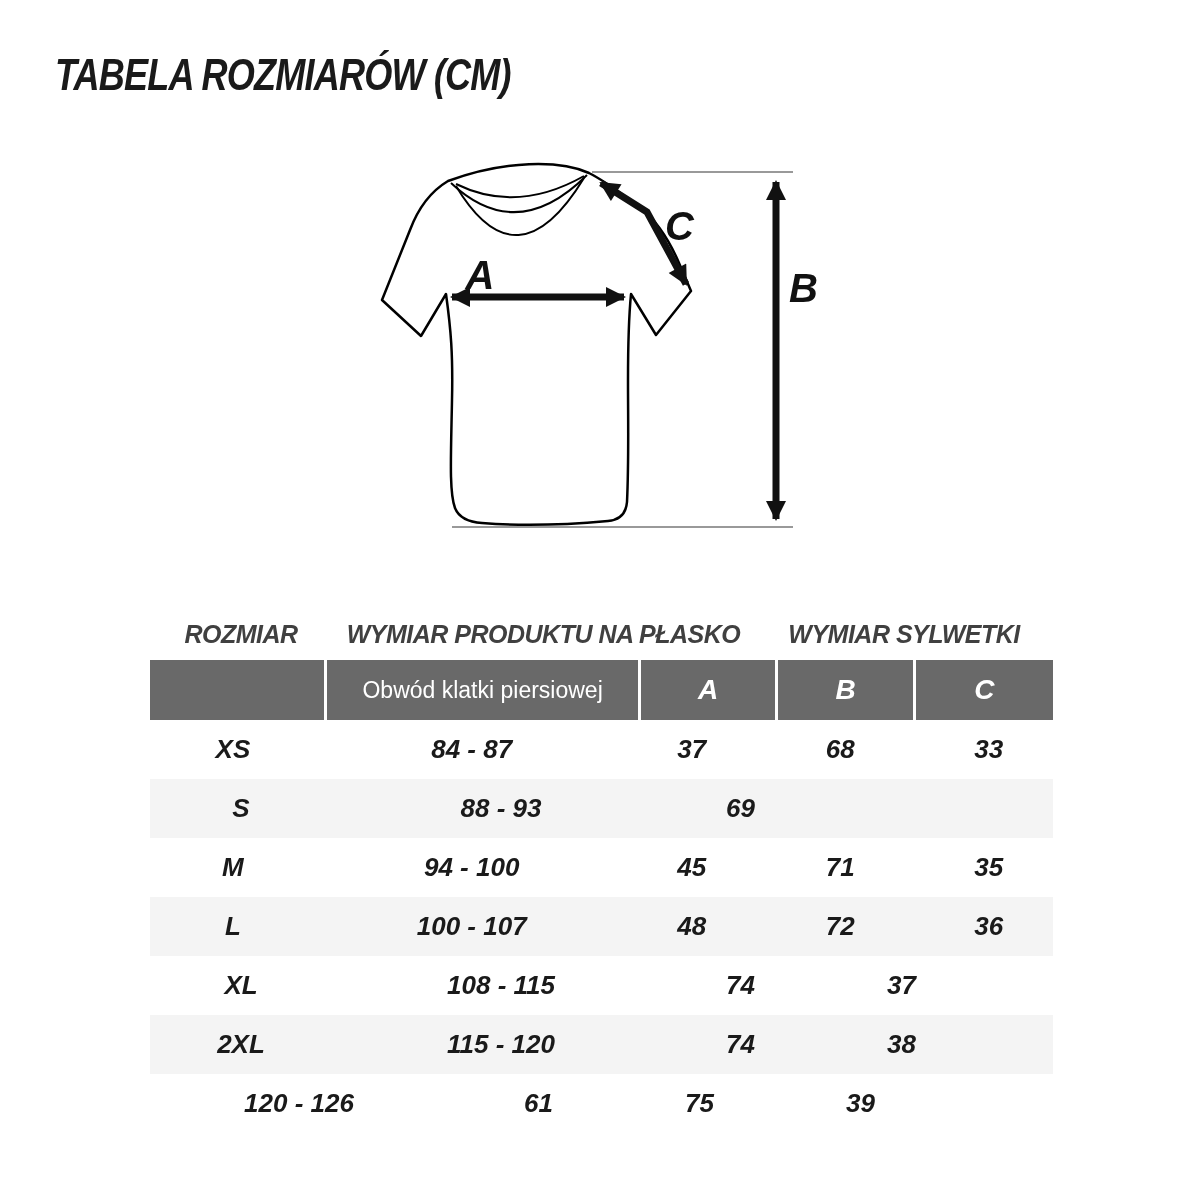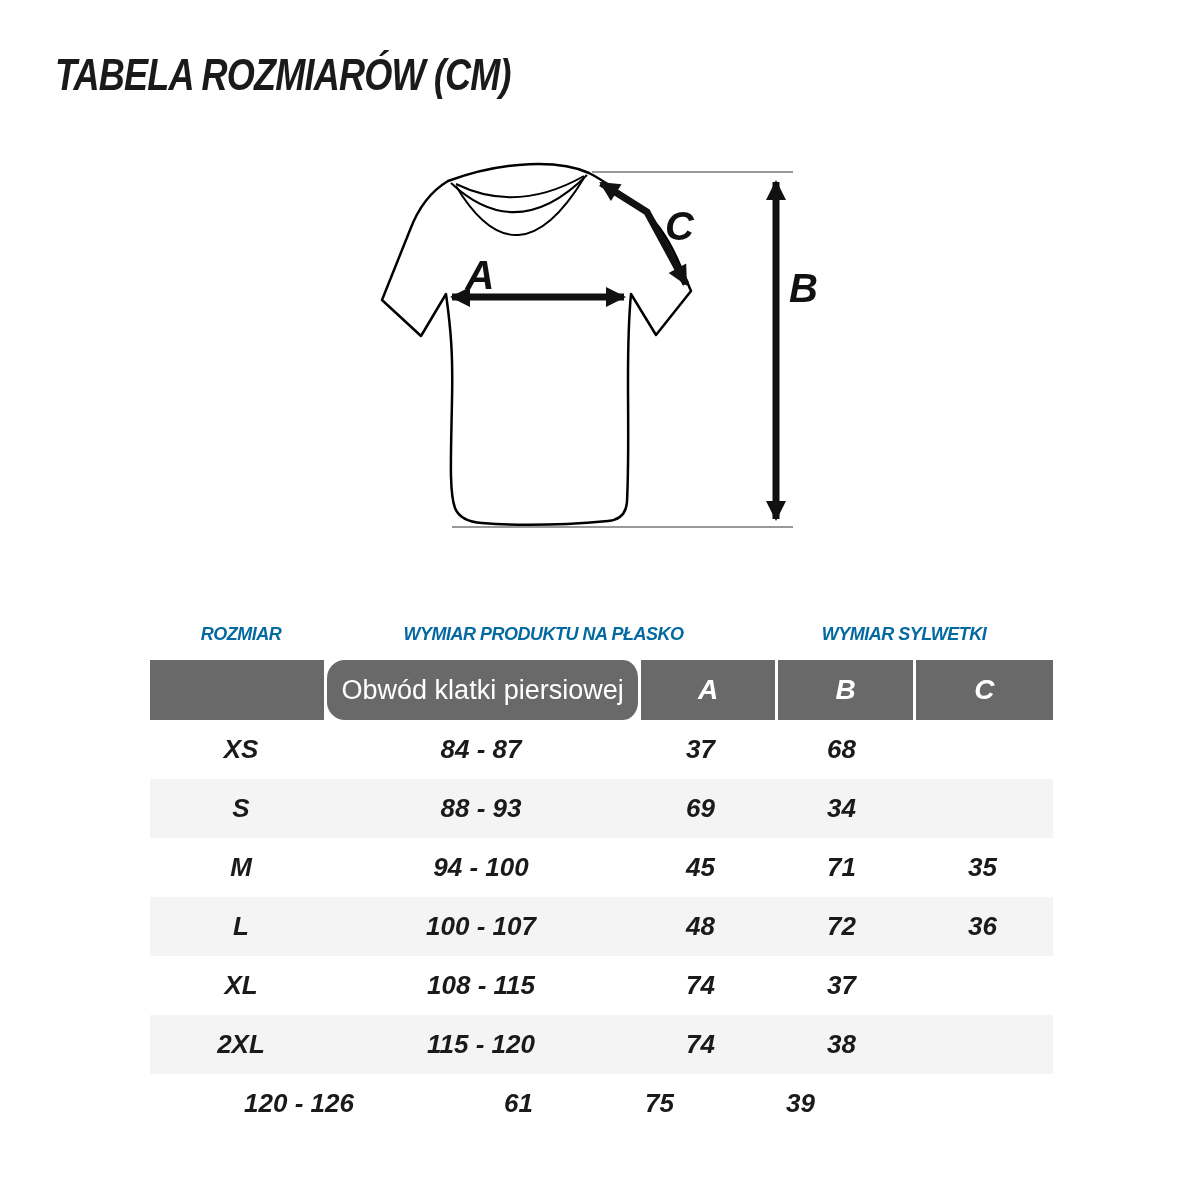"ROZMIAR" .group-cell { color: #0369a1 -> #404040; font-size: 18px -> 25px }
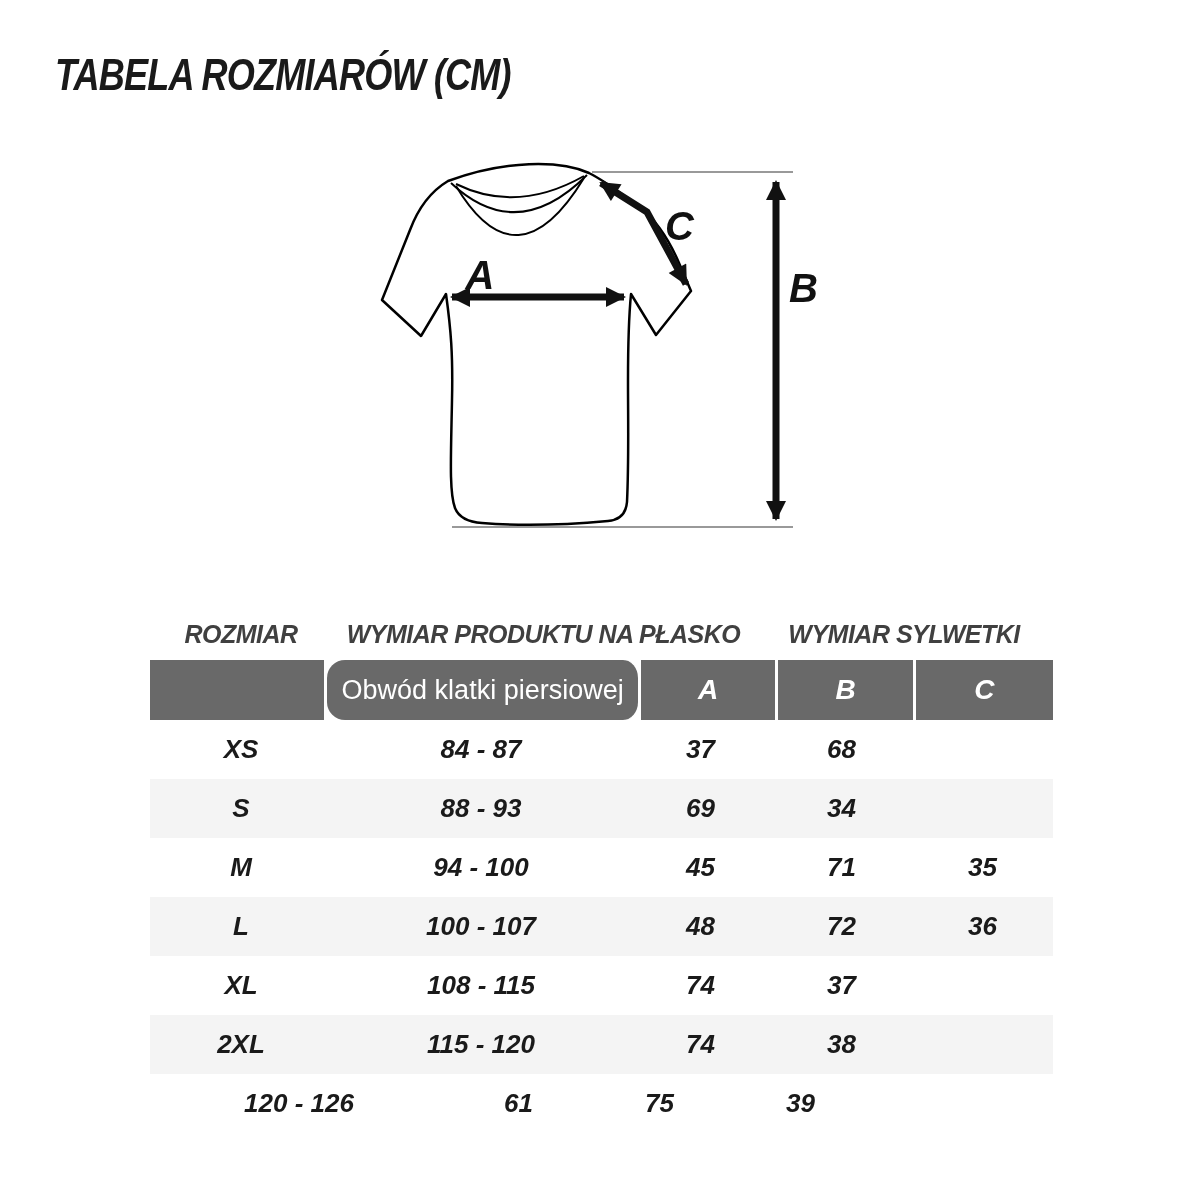"Obwód klatki piersiowej" .hc2 { border-radius: 18px -> none; font-size: 27px -> 23px }
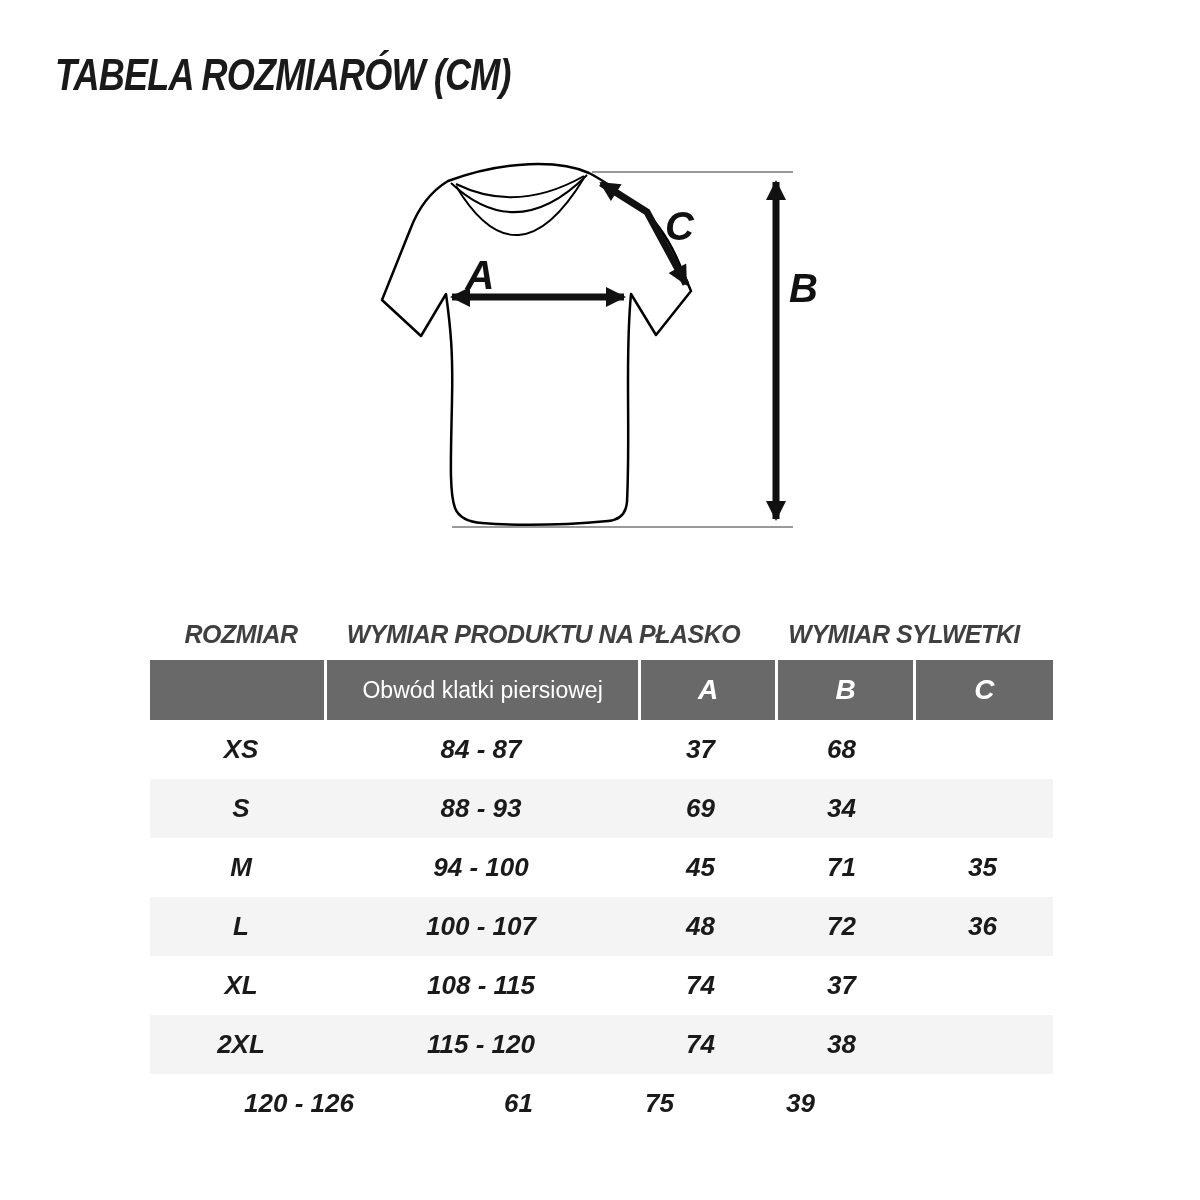"XS" .data-row { gap: none -> 20px }
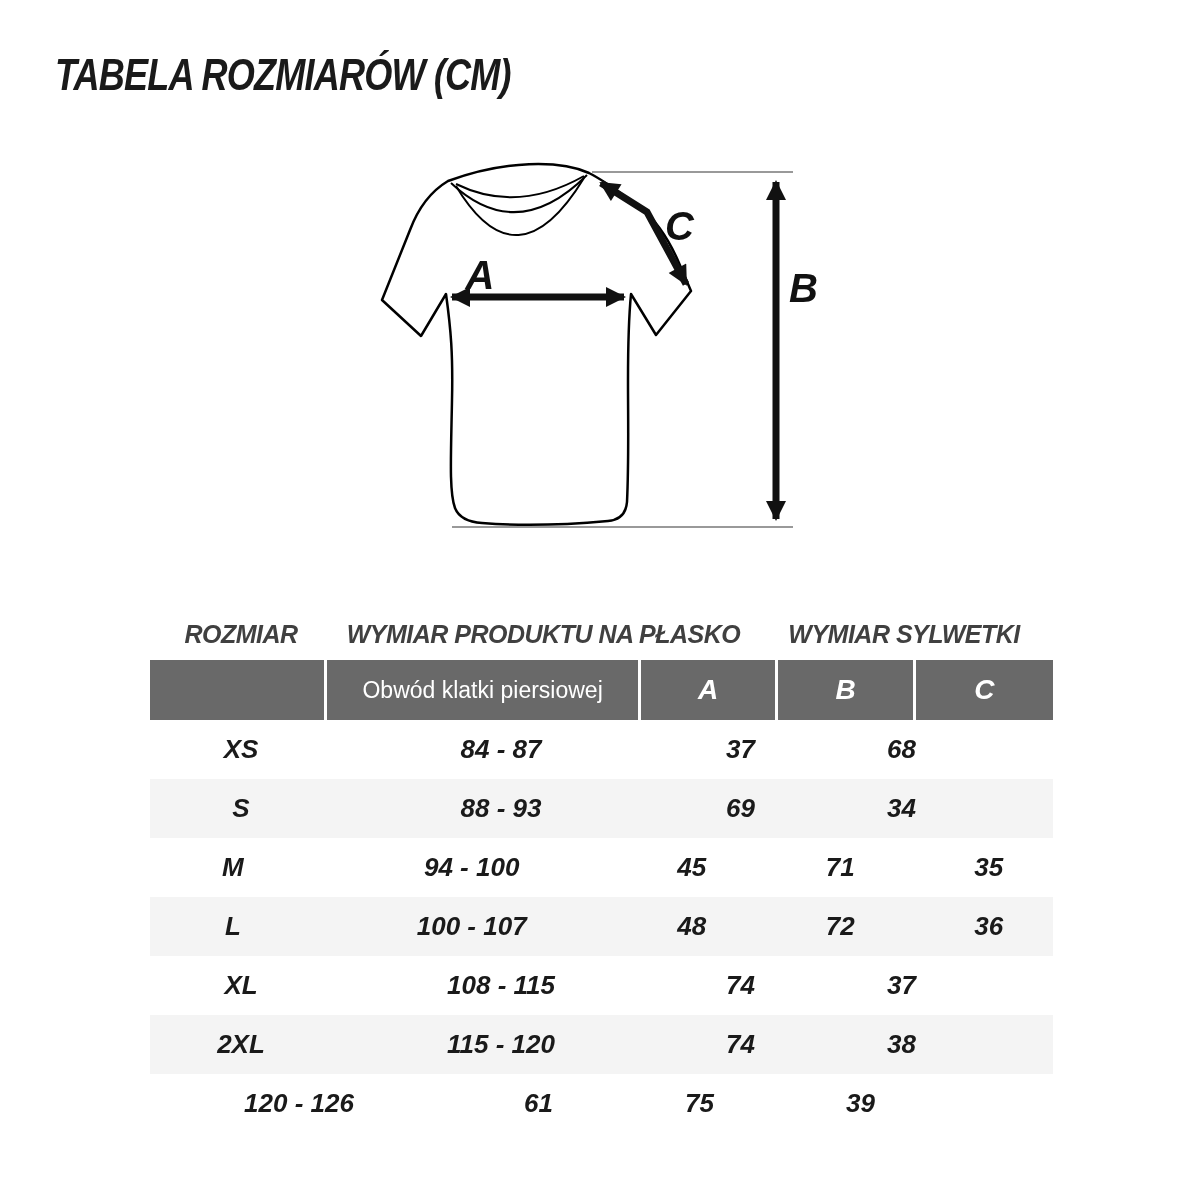"33" div.cell { html: none -> <div>33</div> }
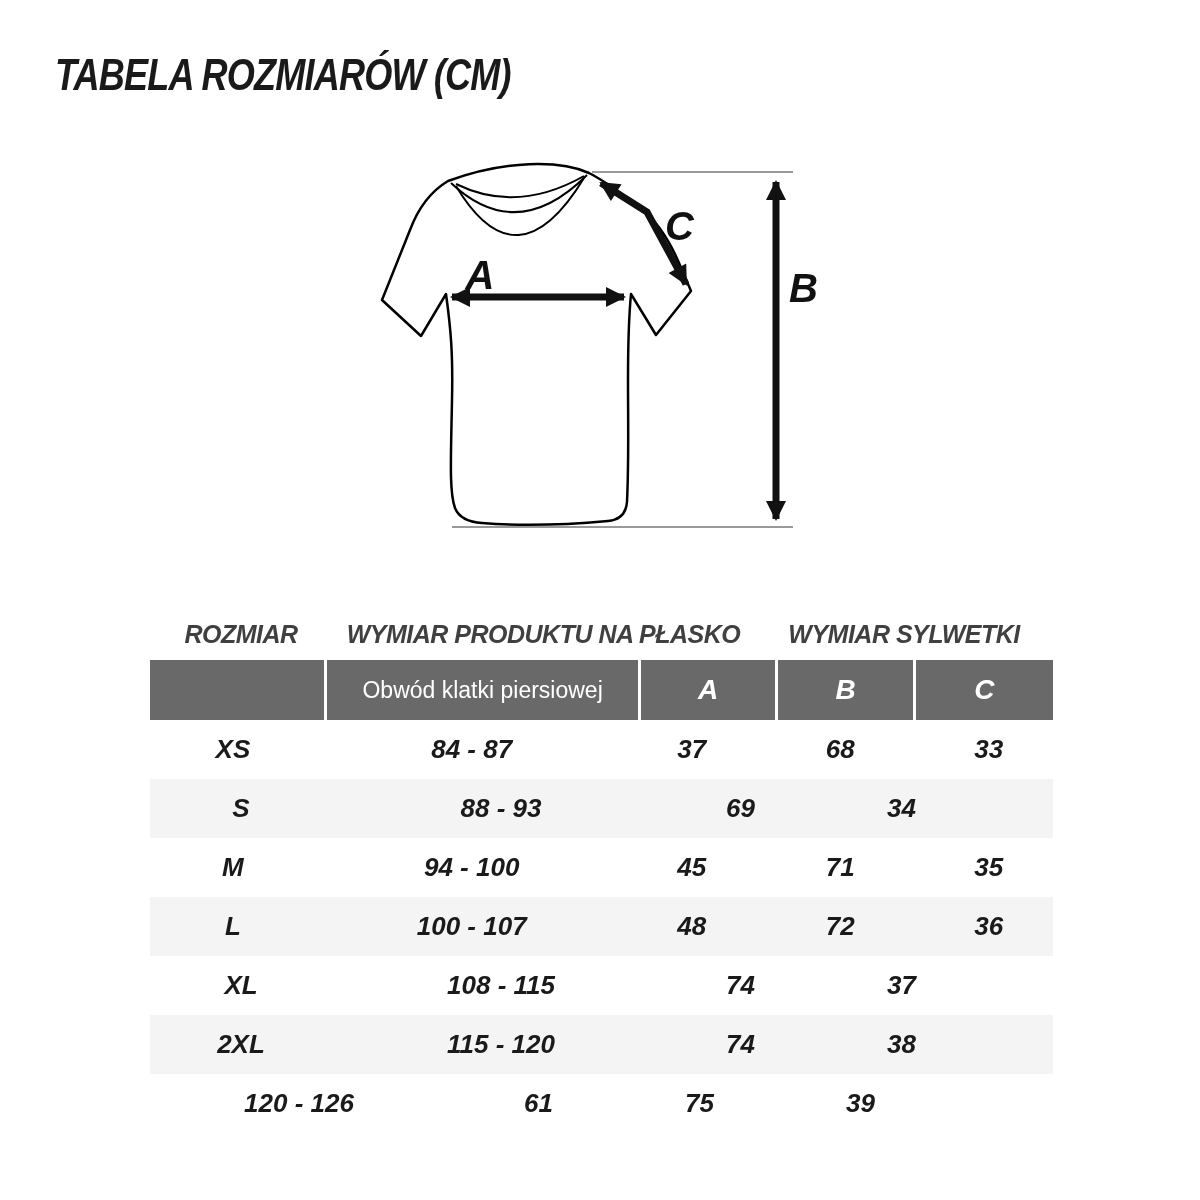"34" div.cell { html: <div>34</div> -> none }
